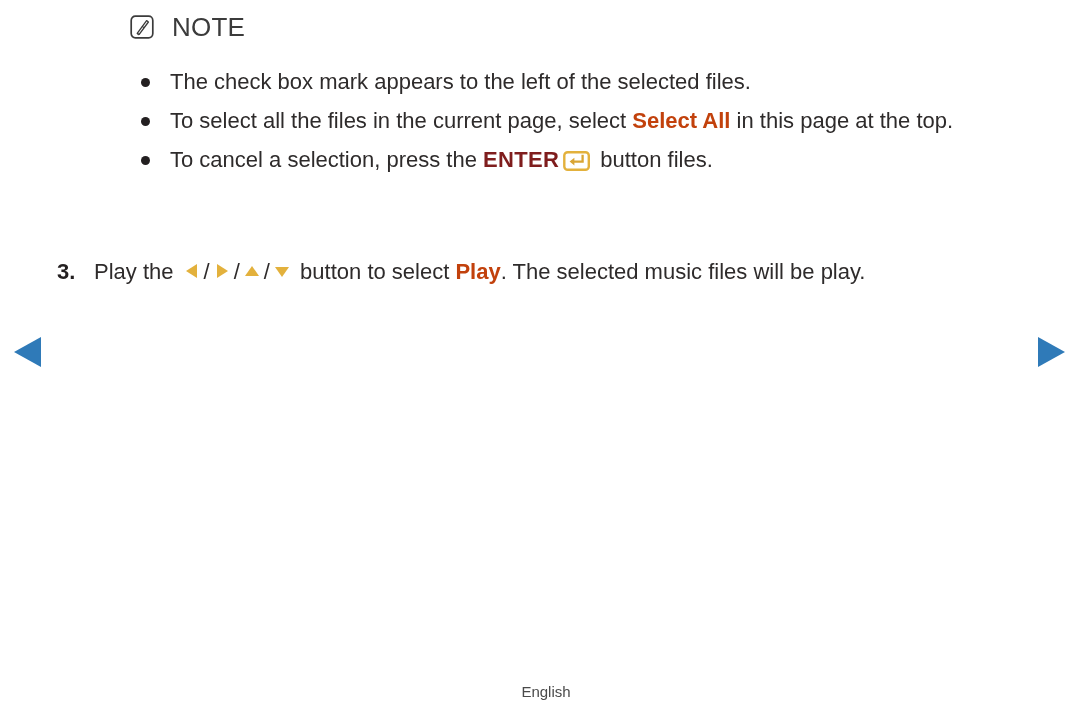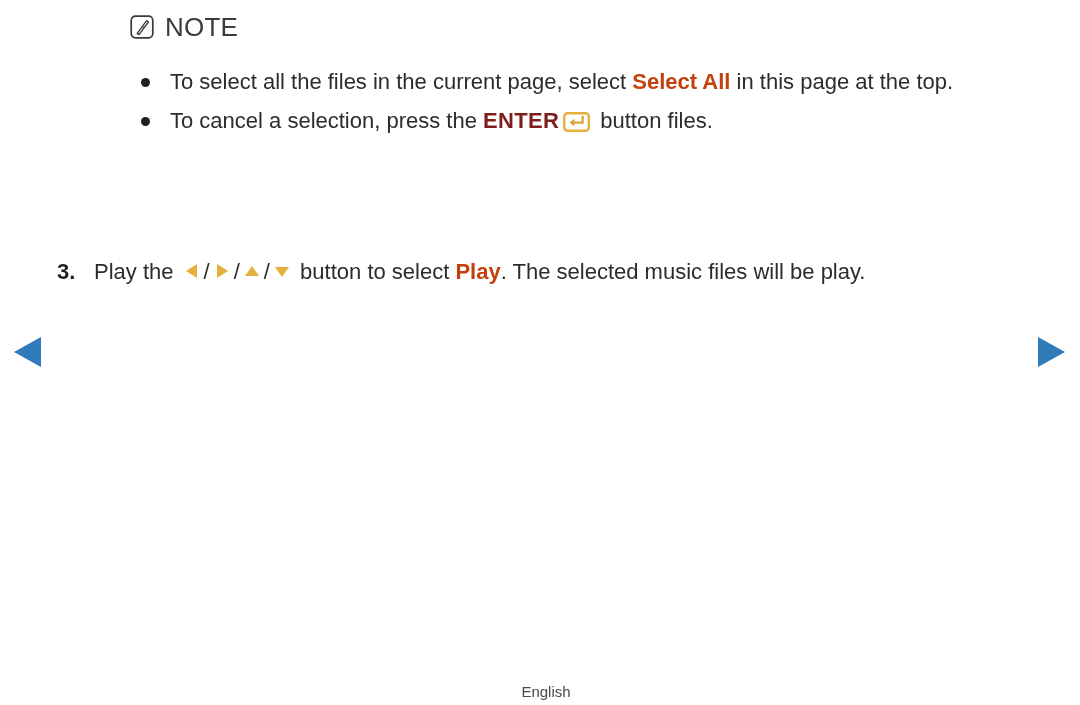"NOTE" .note-heading { gap: 11px -> 18px }
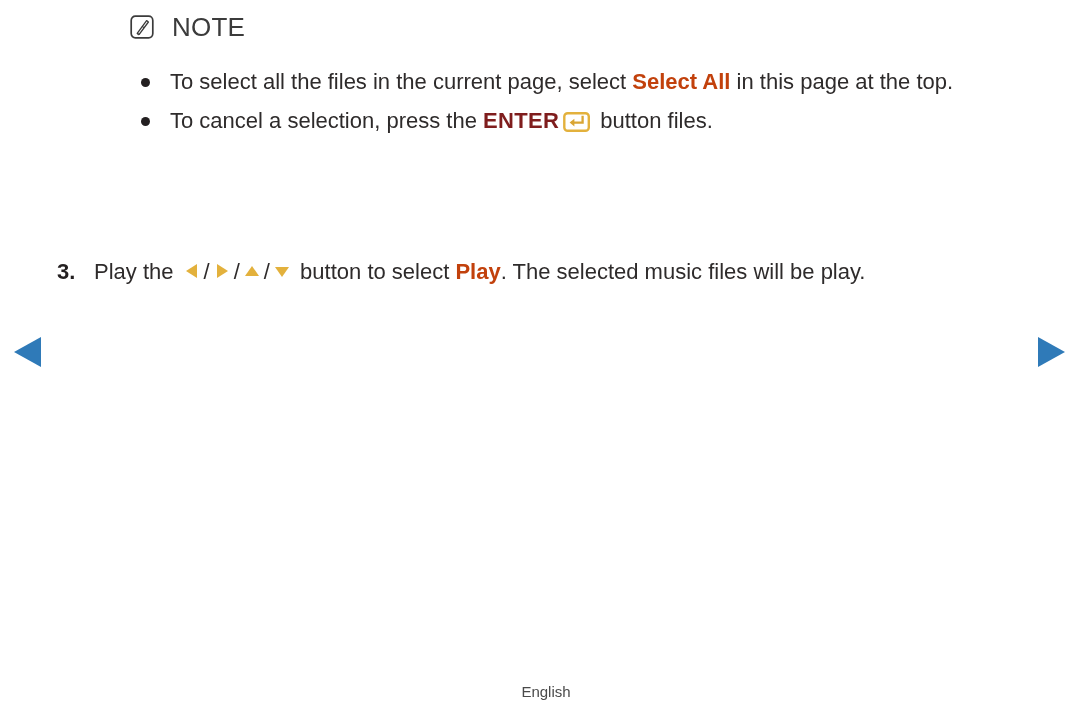"The check box mark appears" div.bullet-item { html: none -> <div> <span></span> <span>The check box mark appears to the left of the selected files.</span> </div> }
